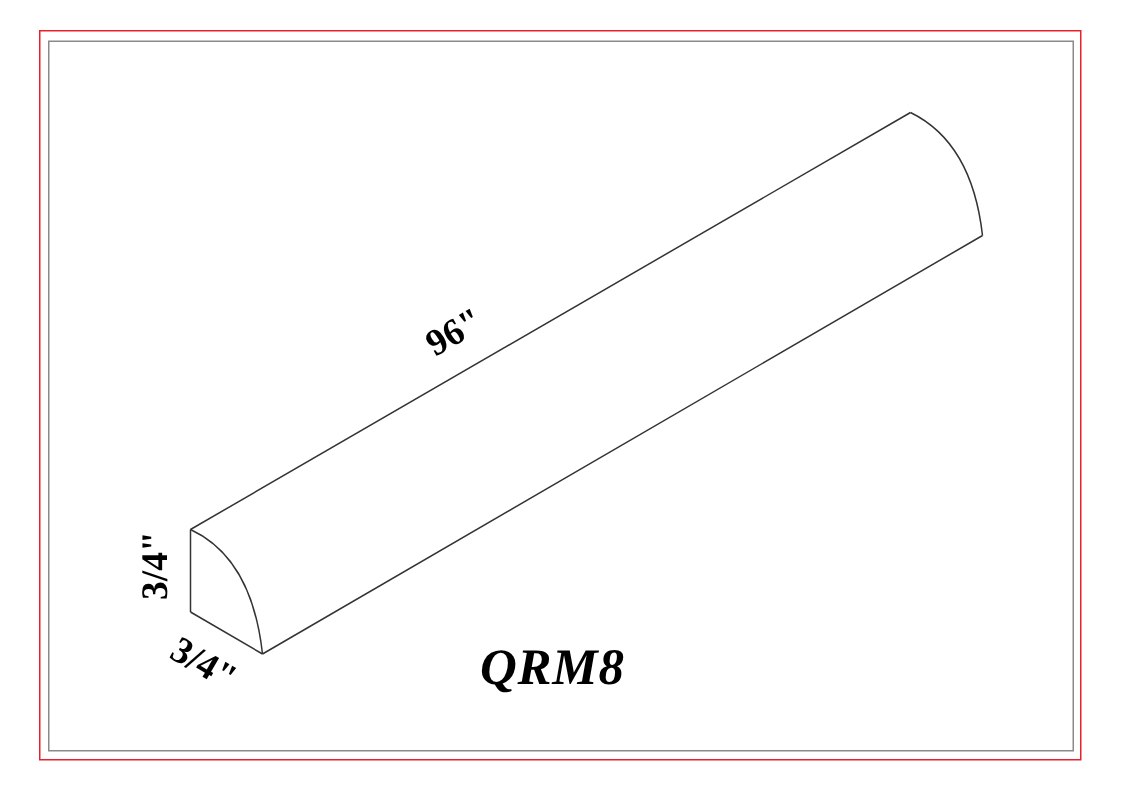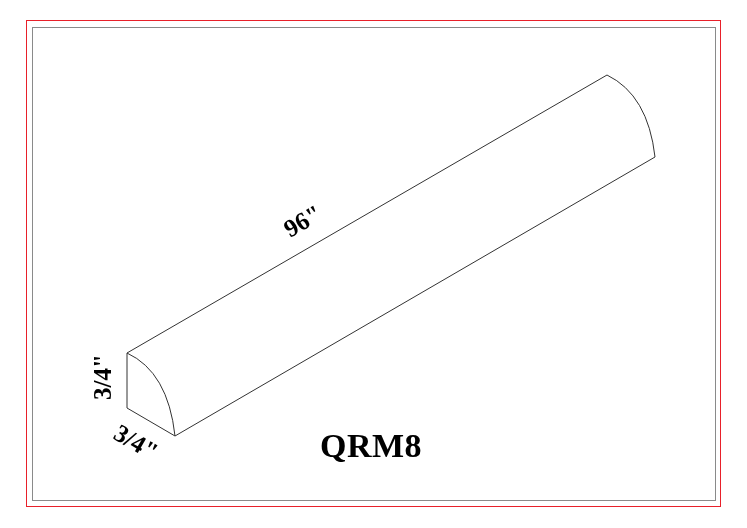"QRM8" .part-label { font-style: none -> italic }
